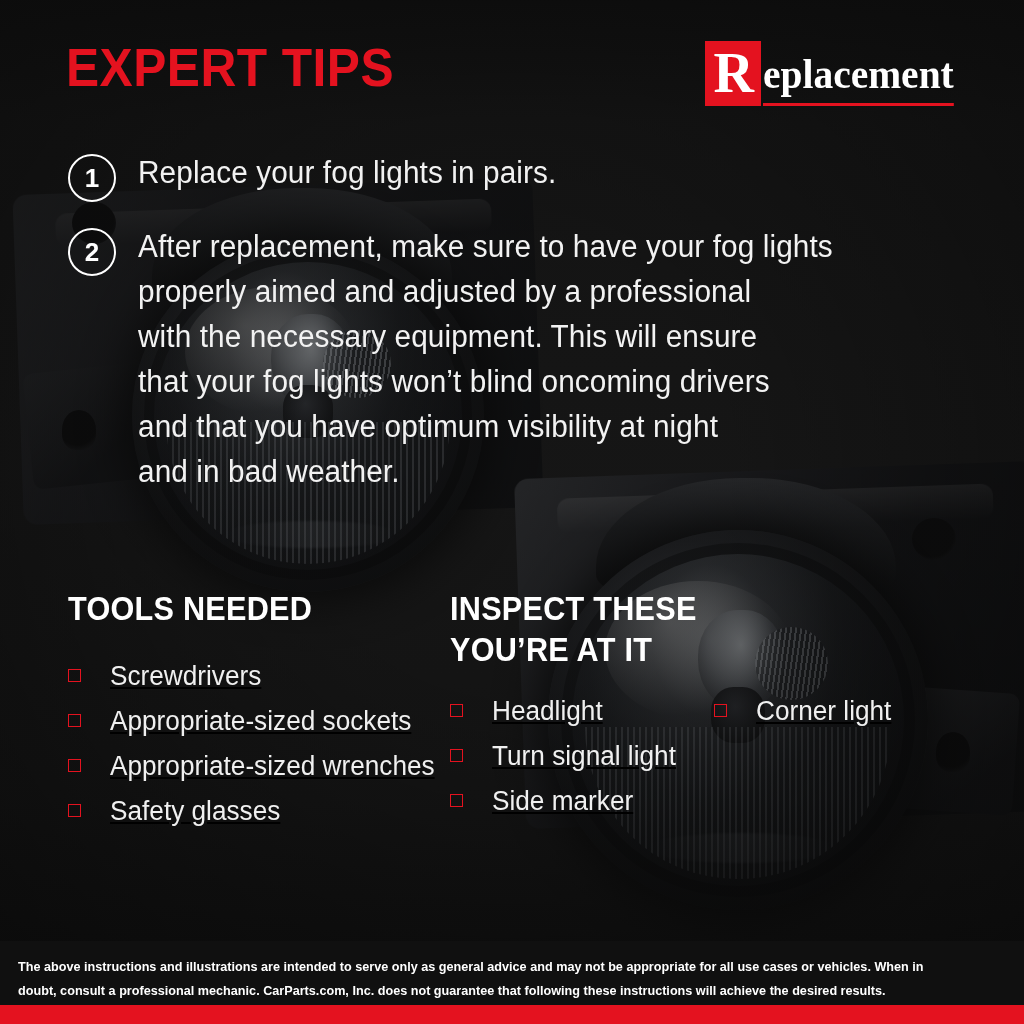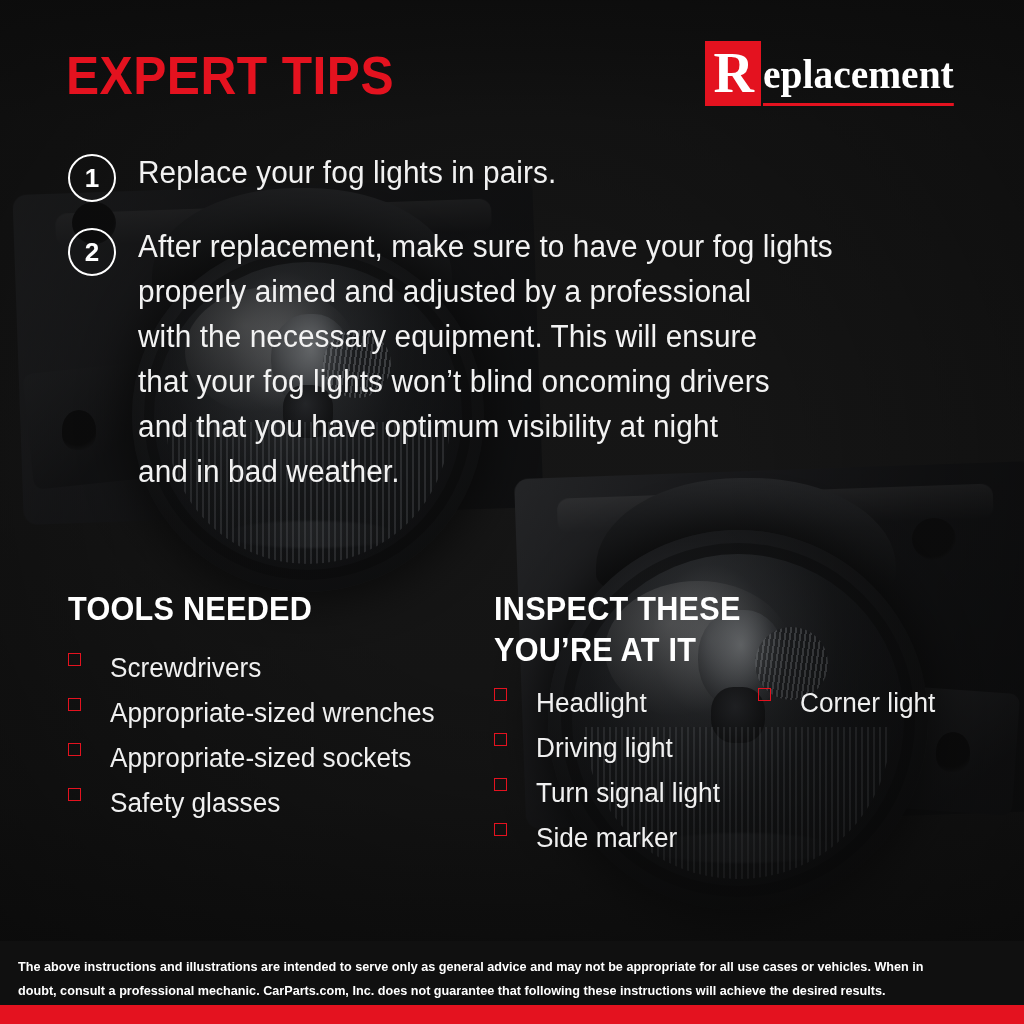"EXPERT TIPS" .hdr { top: 48px -> 40px }
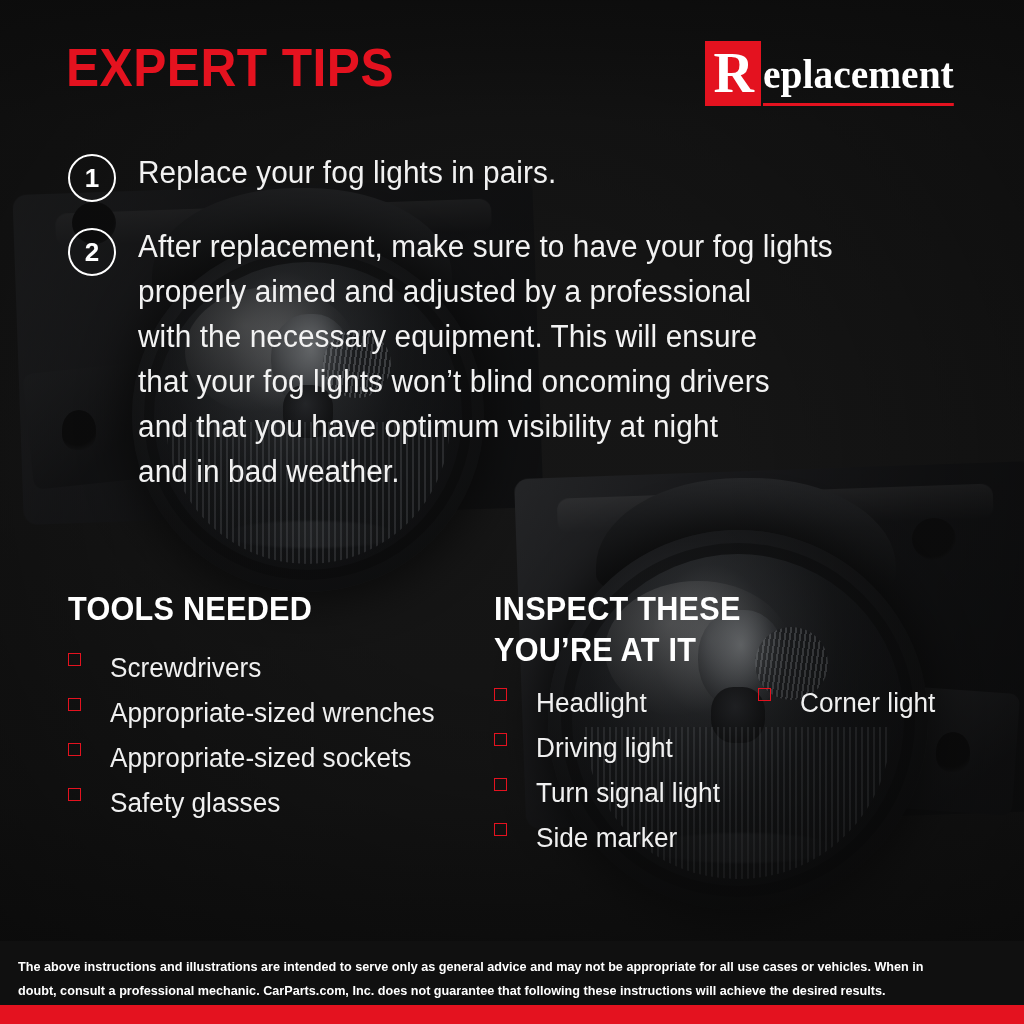"TOOLS NEEDED" .cols { gap: 44px -> none }
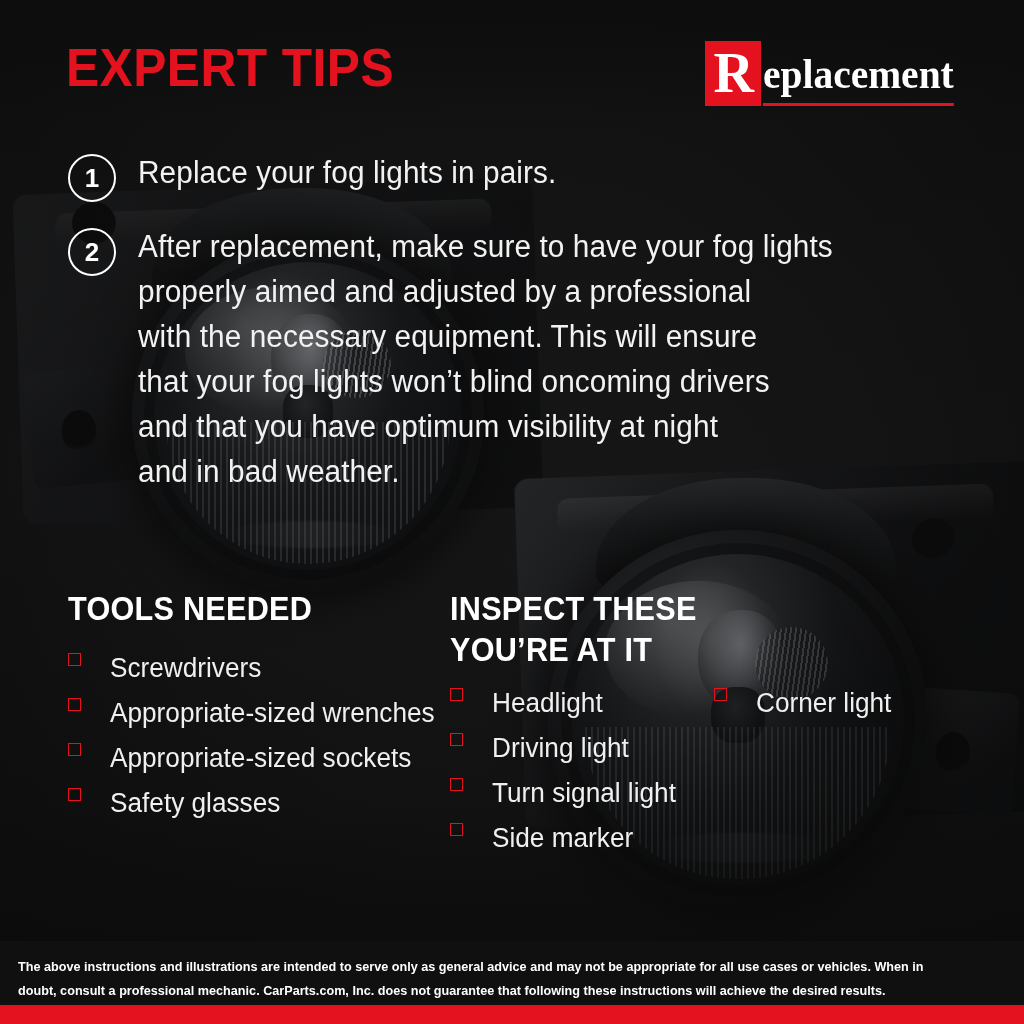"Screwdrivers" .chk { align-items: flex-start -> center; text-decoration: none -> underline }
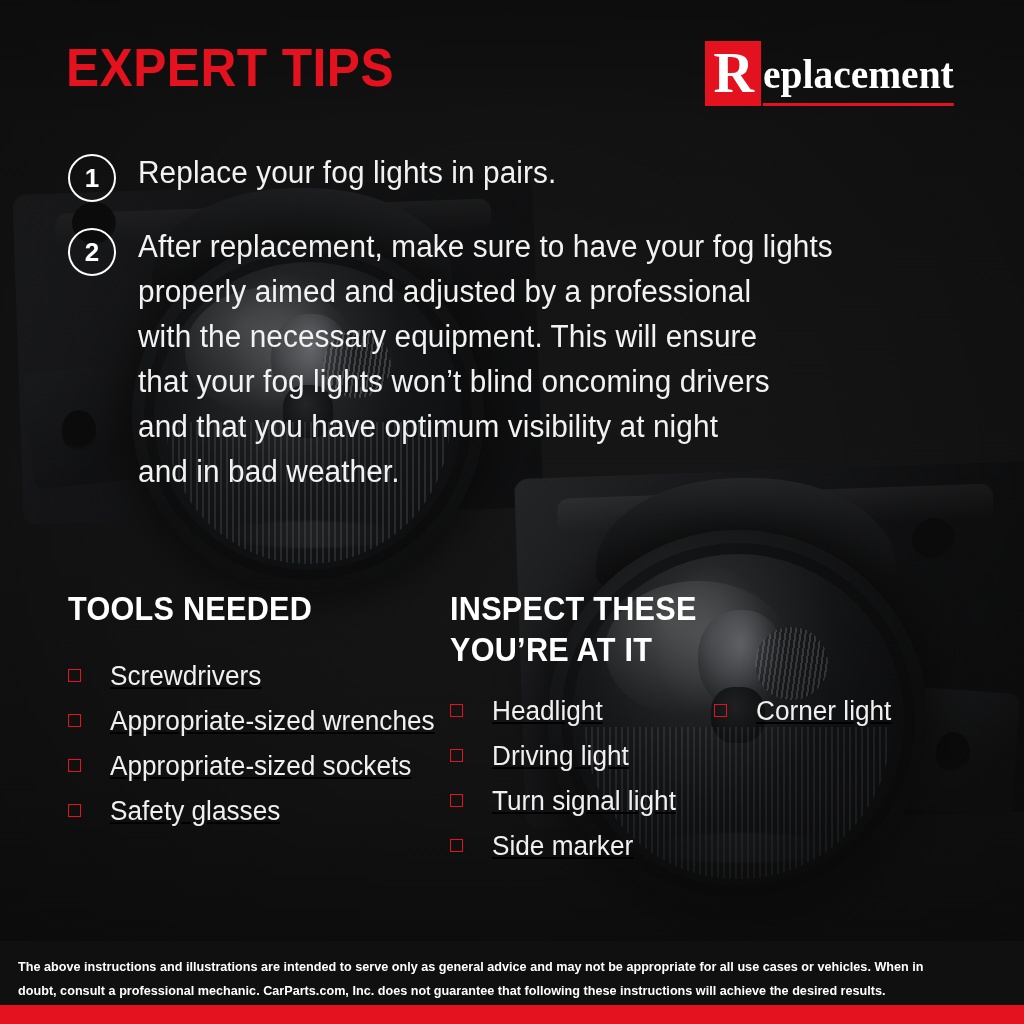"Appropriate-sized wrenches" li.chk { order: before "Appropriate-sized sockets" -> after "Appropriate-sized sockets" }
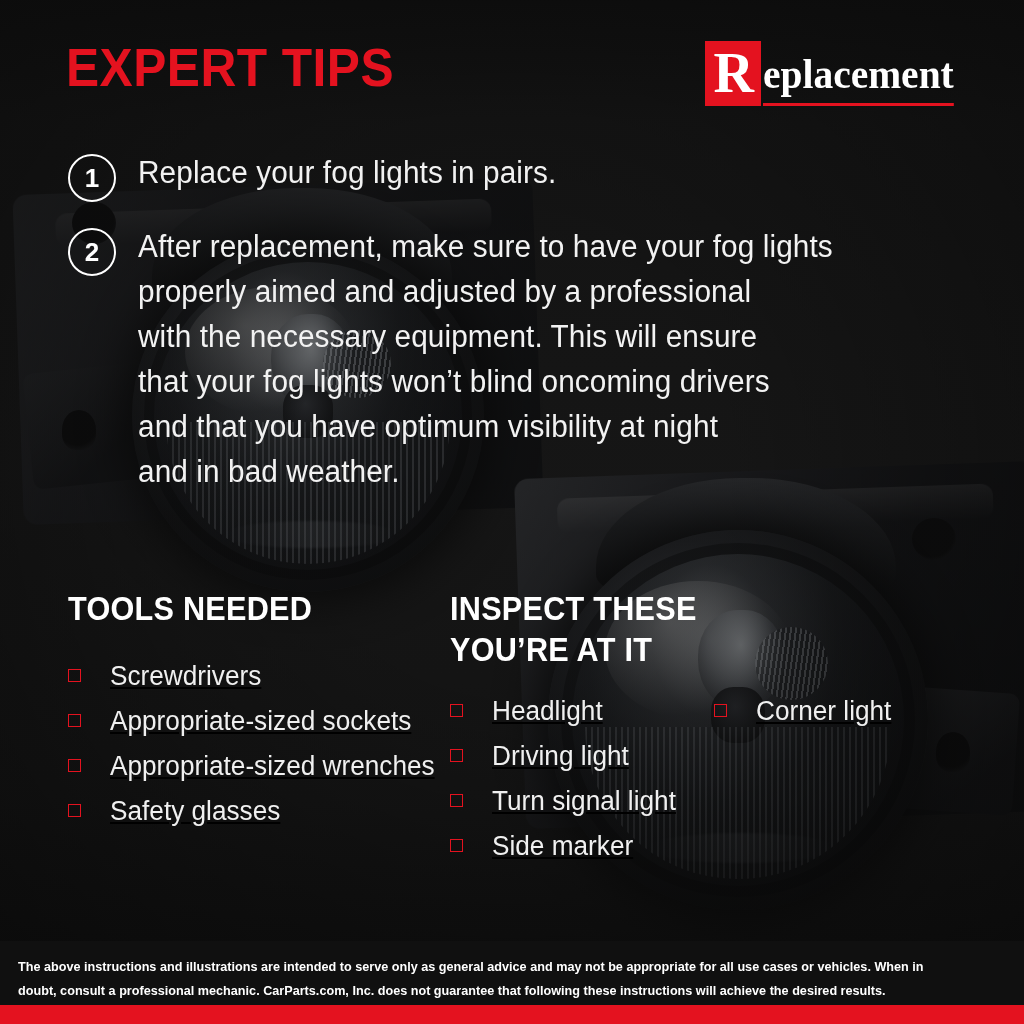"Driving light" li.chk { html: <li> <span></span> <span>Driving light</span> </li> -> none }
